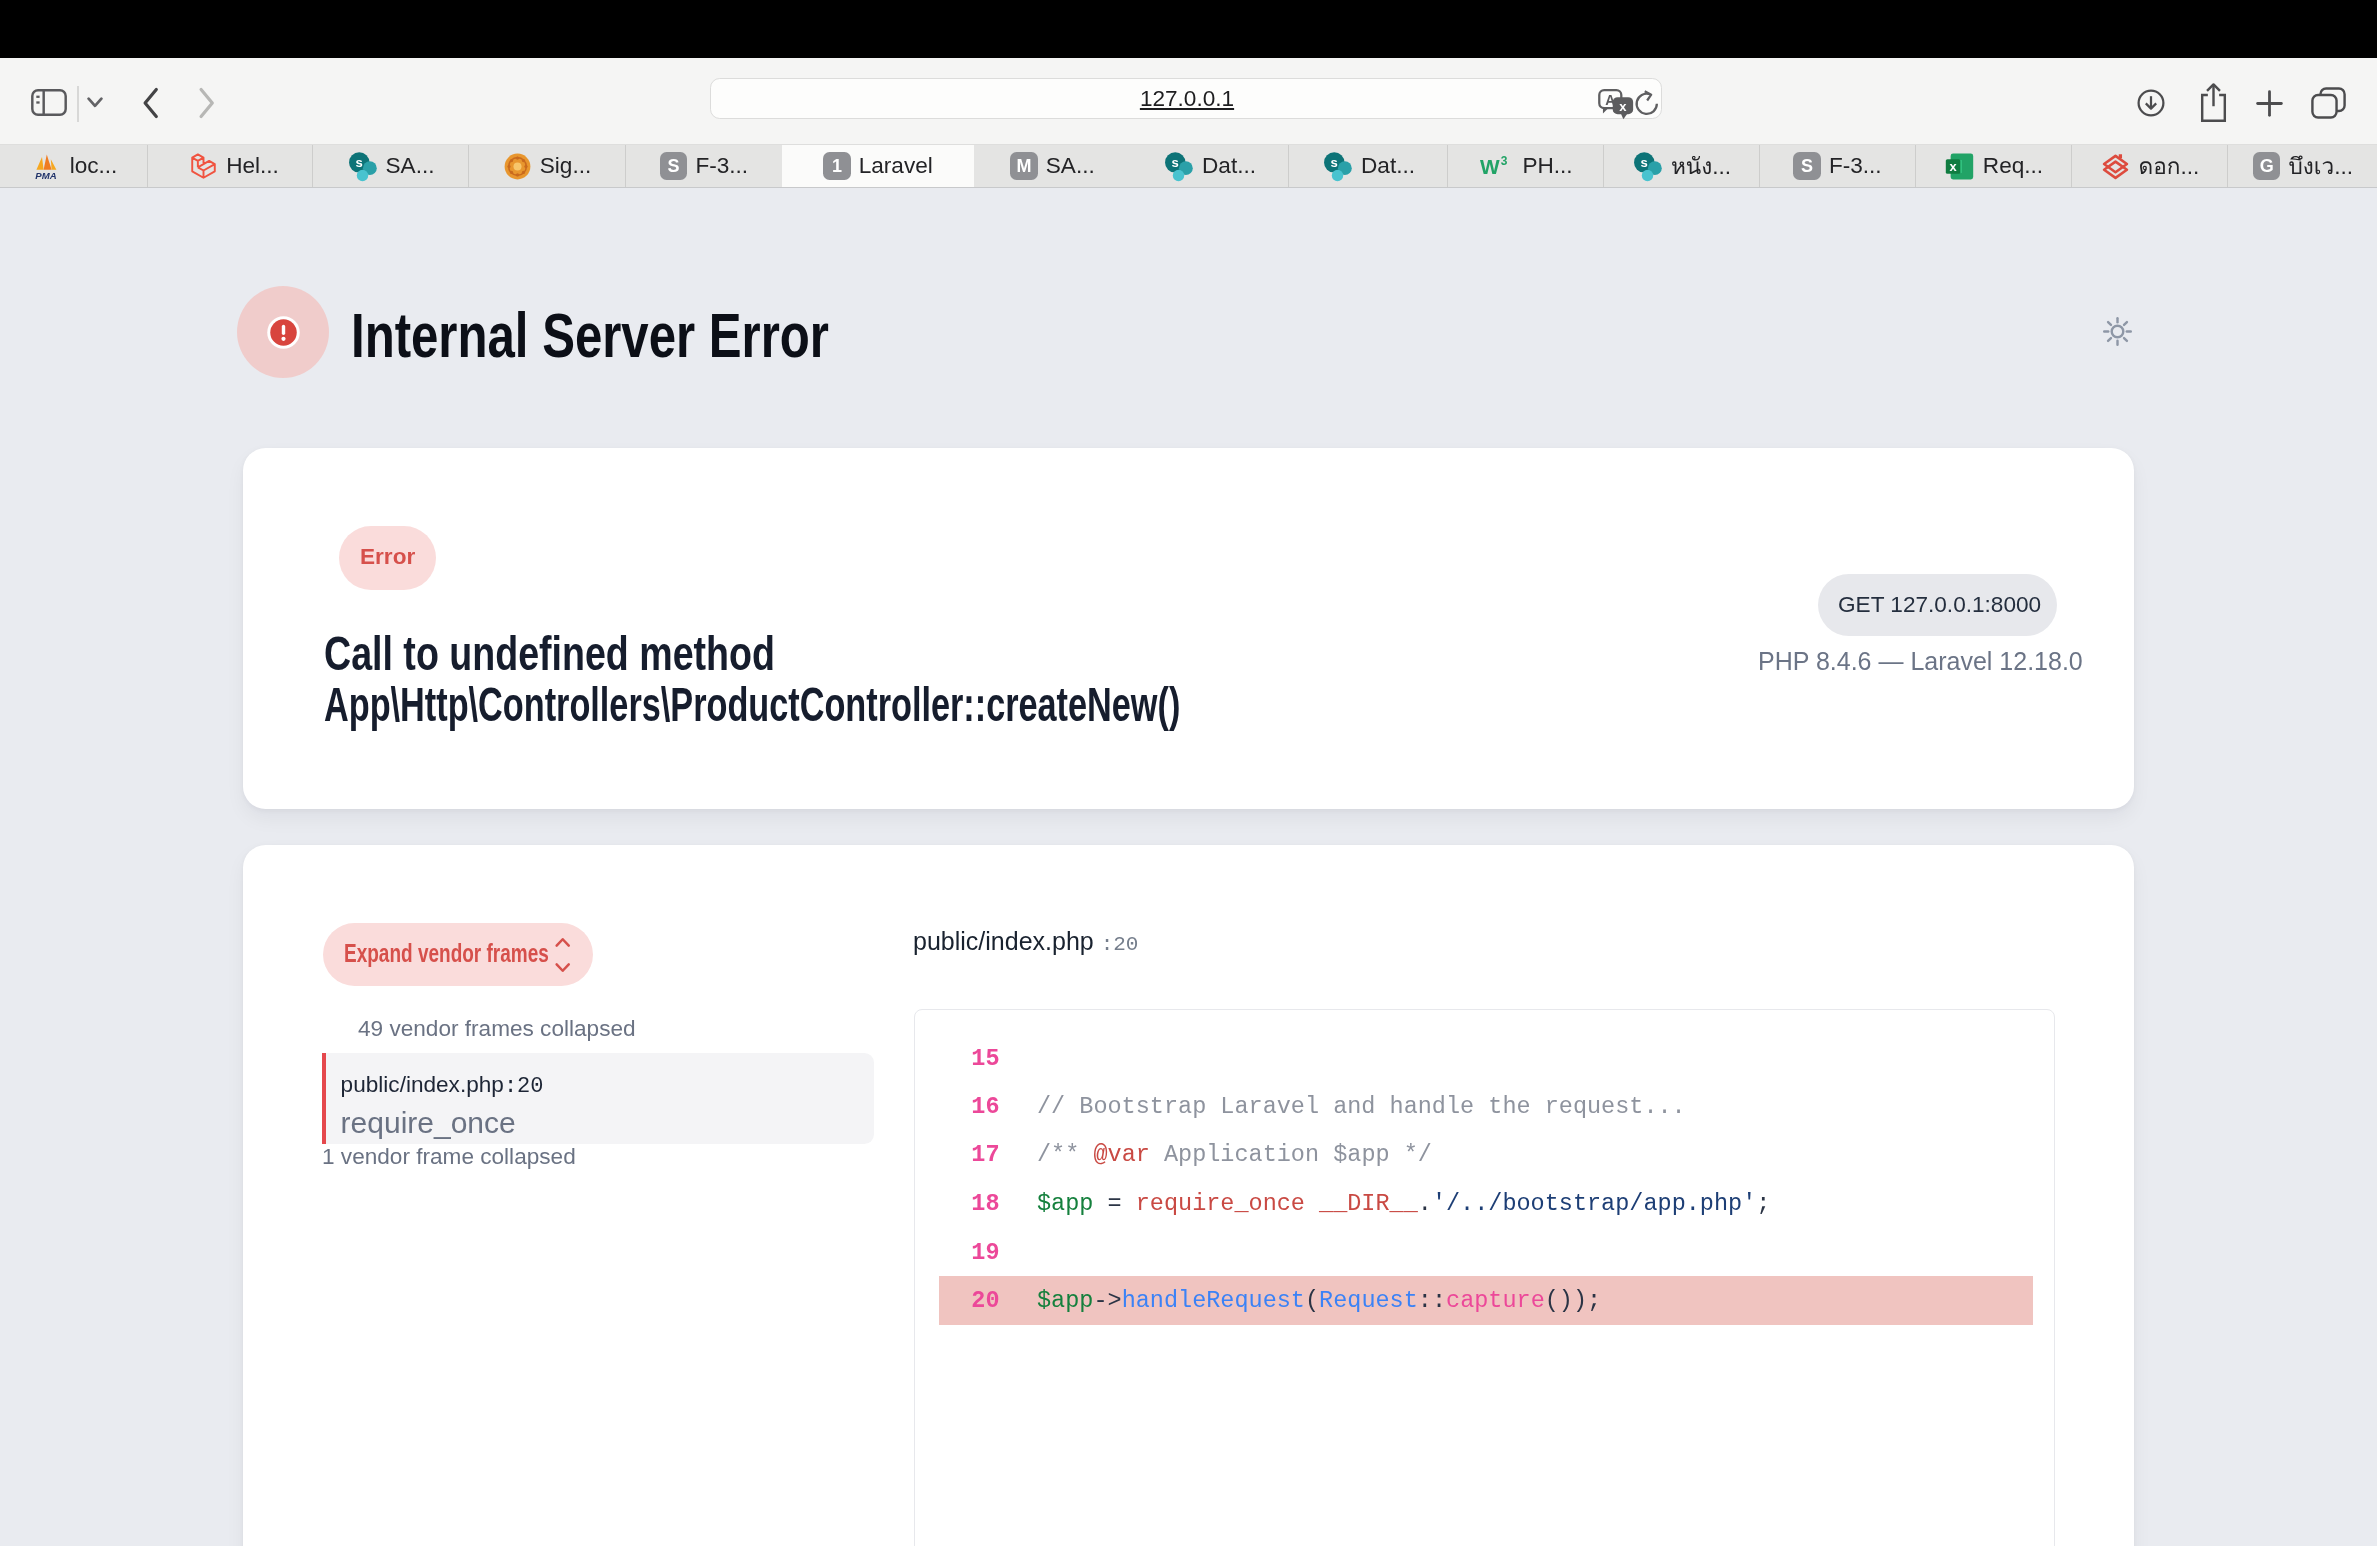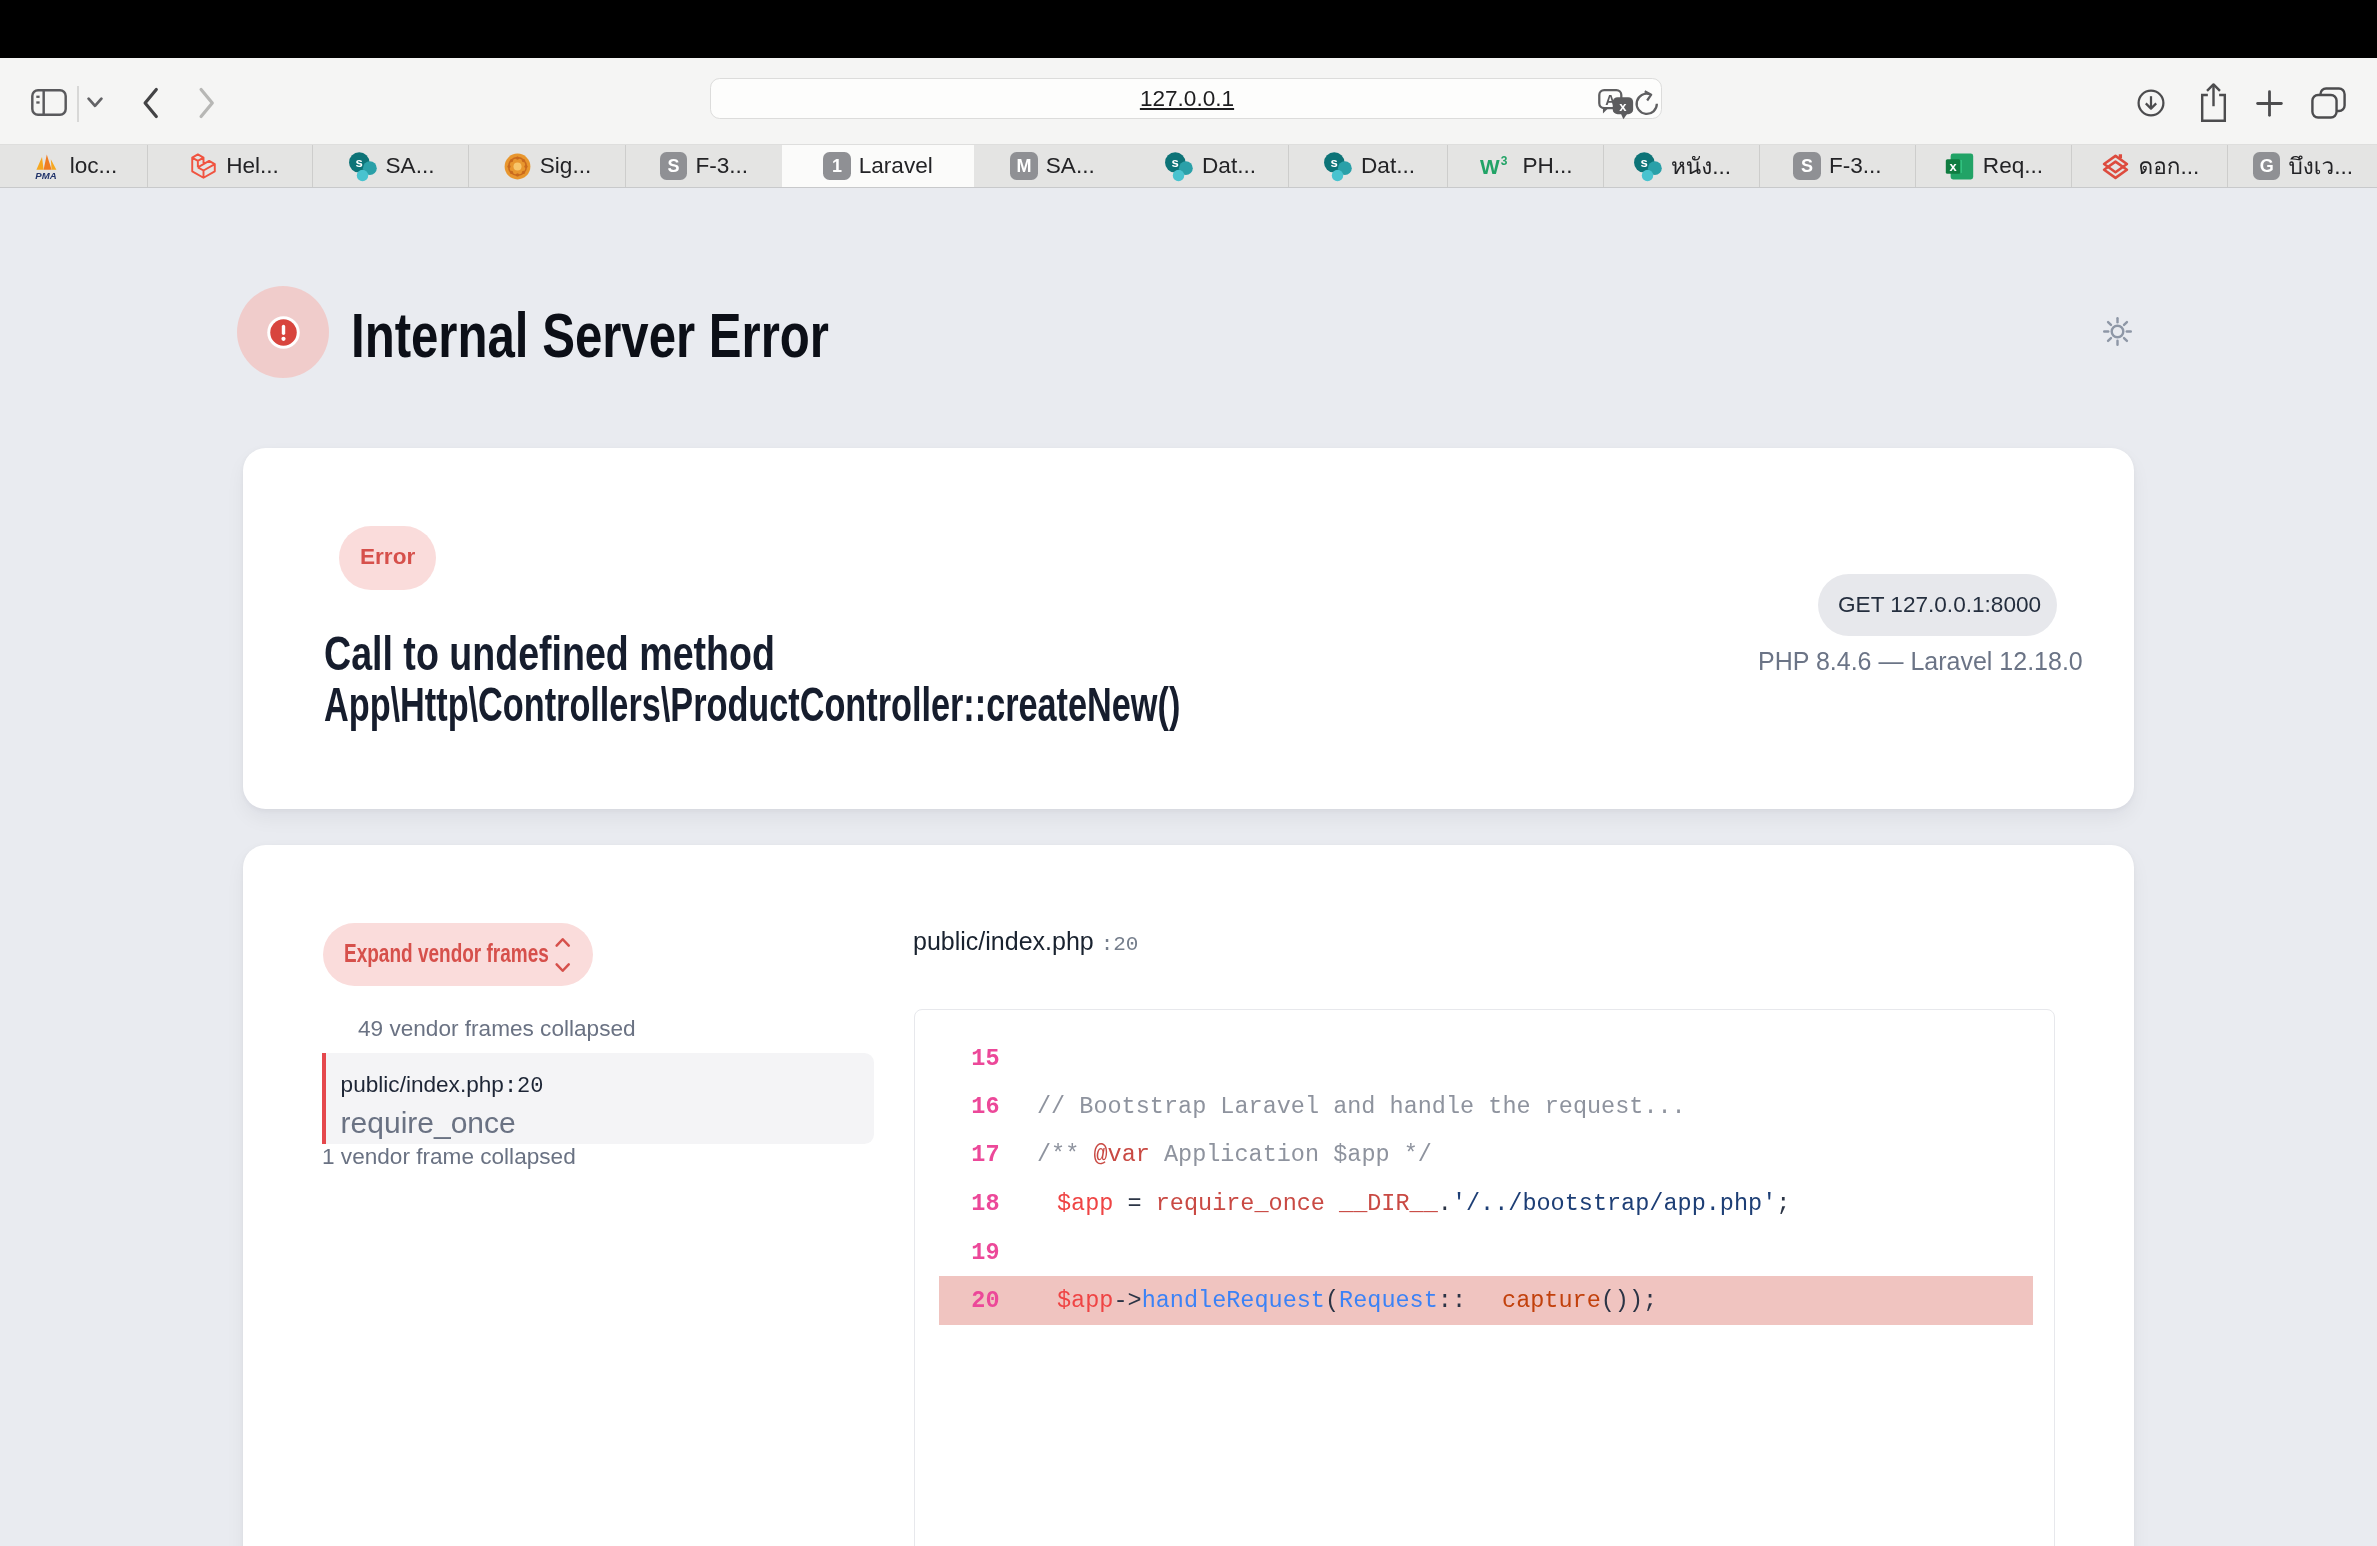"$app" .tok-b { color: #ef4444 -> #15803d; margin-left: 20px -> none }
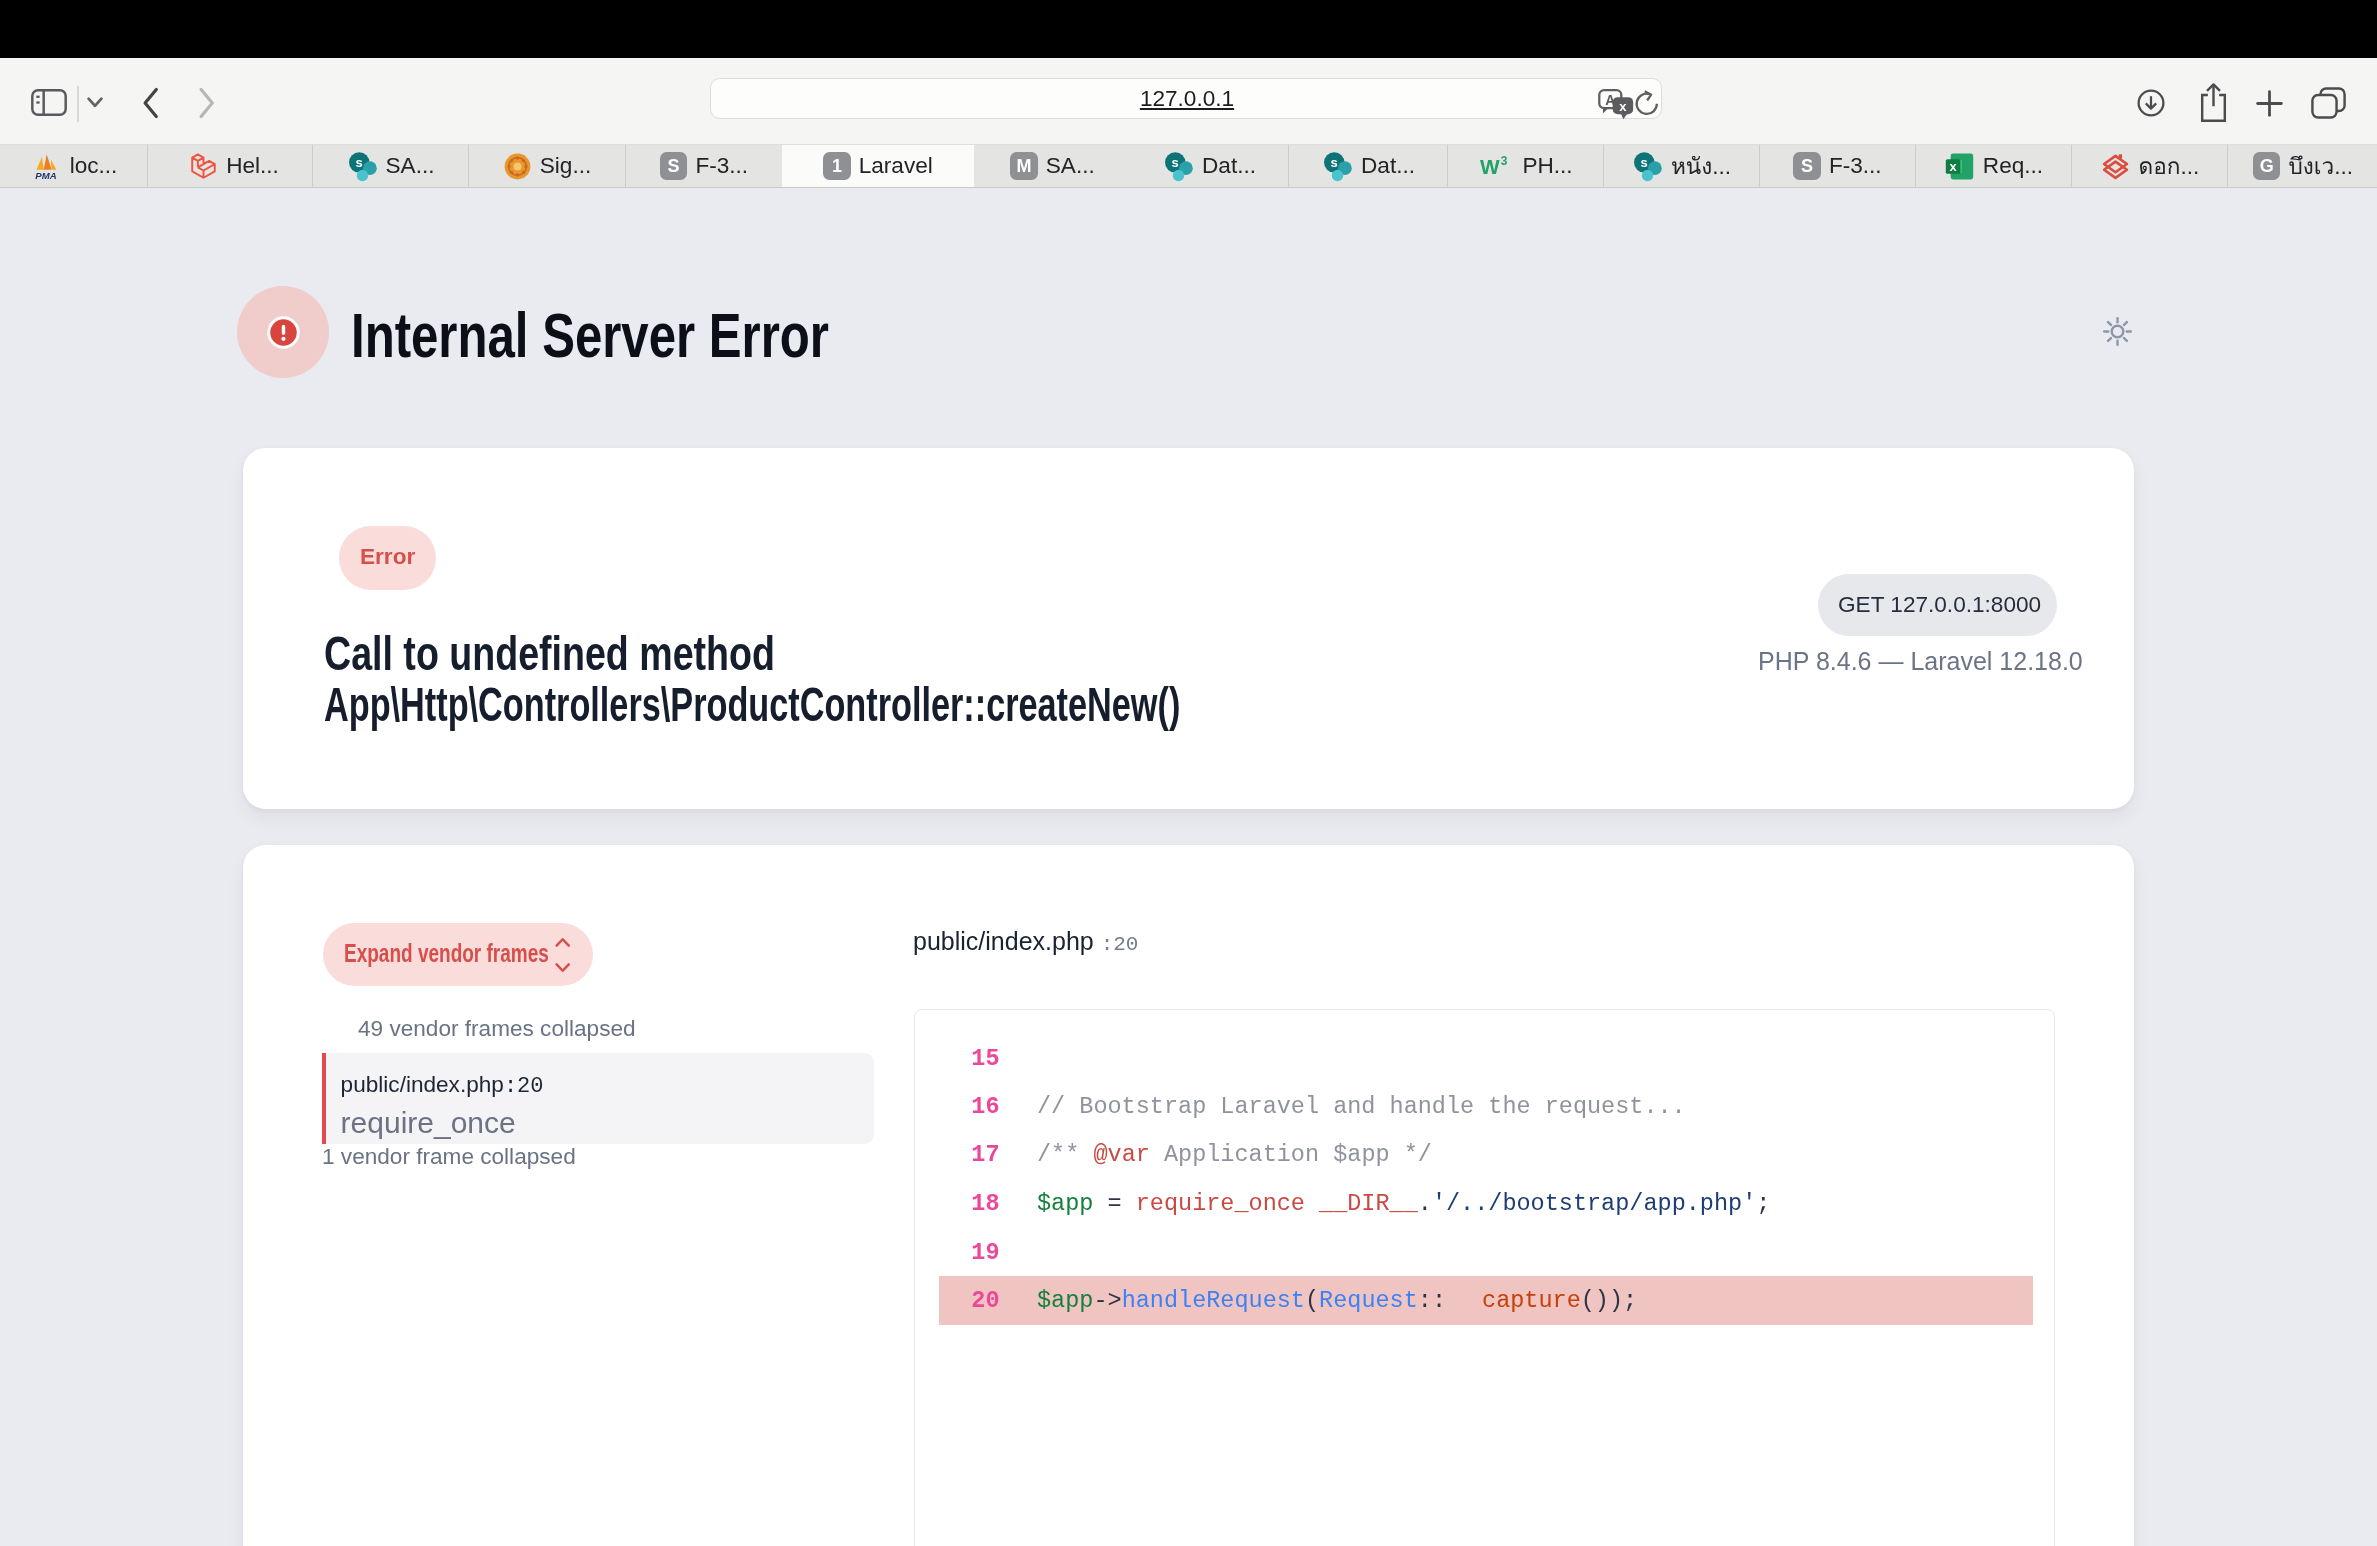"capture" .tok-i { color: #c2410c -> #ec4899; margin-left: 36px -> none }
